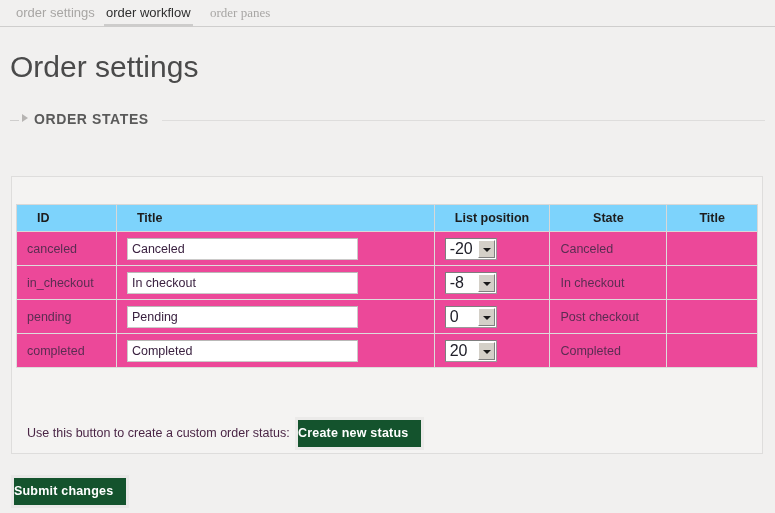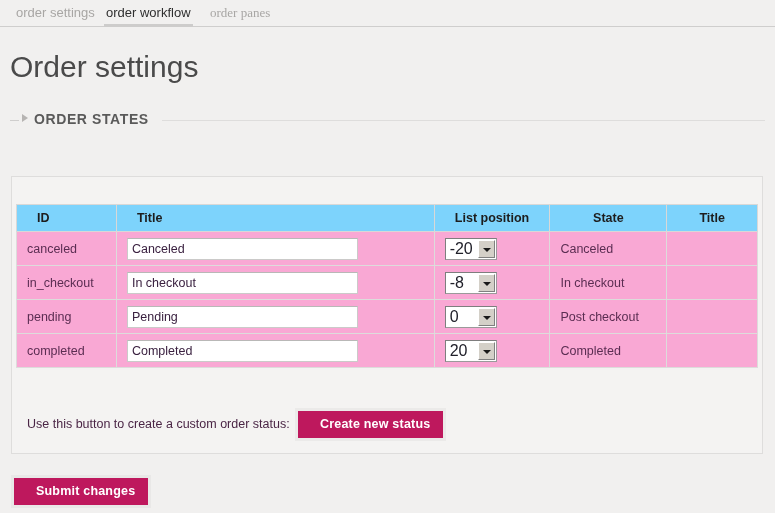"canceled" table.statuses td { background: #f9a8d4 -> #ec4899 }
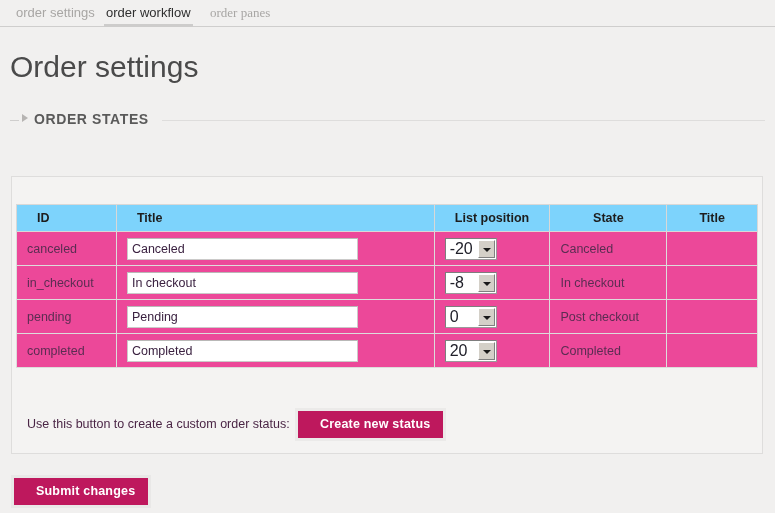"Use this button to create" .create-row { top: 231px -> 240px }
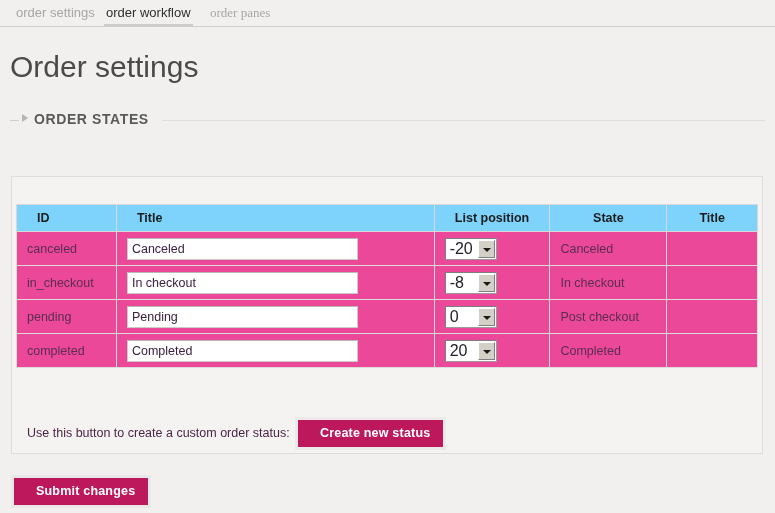"Create new status" .btn { background: #be185d -> #14532d; padding: 6px 13px 7px 22px -> 6px 13px 7px 0 }
